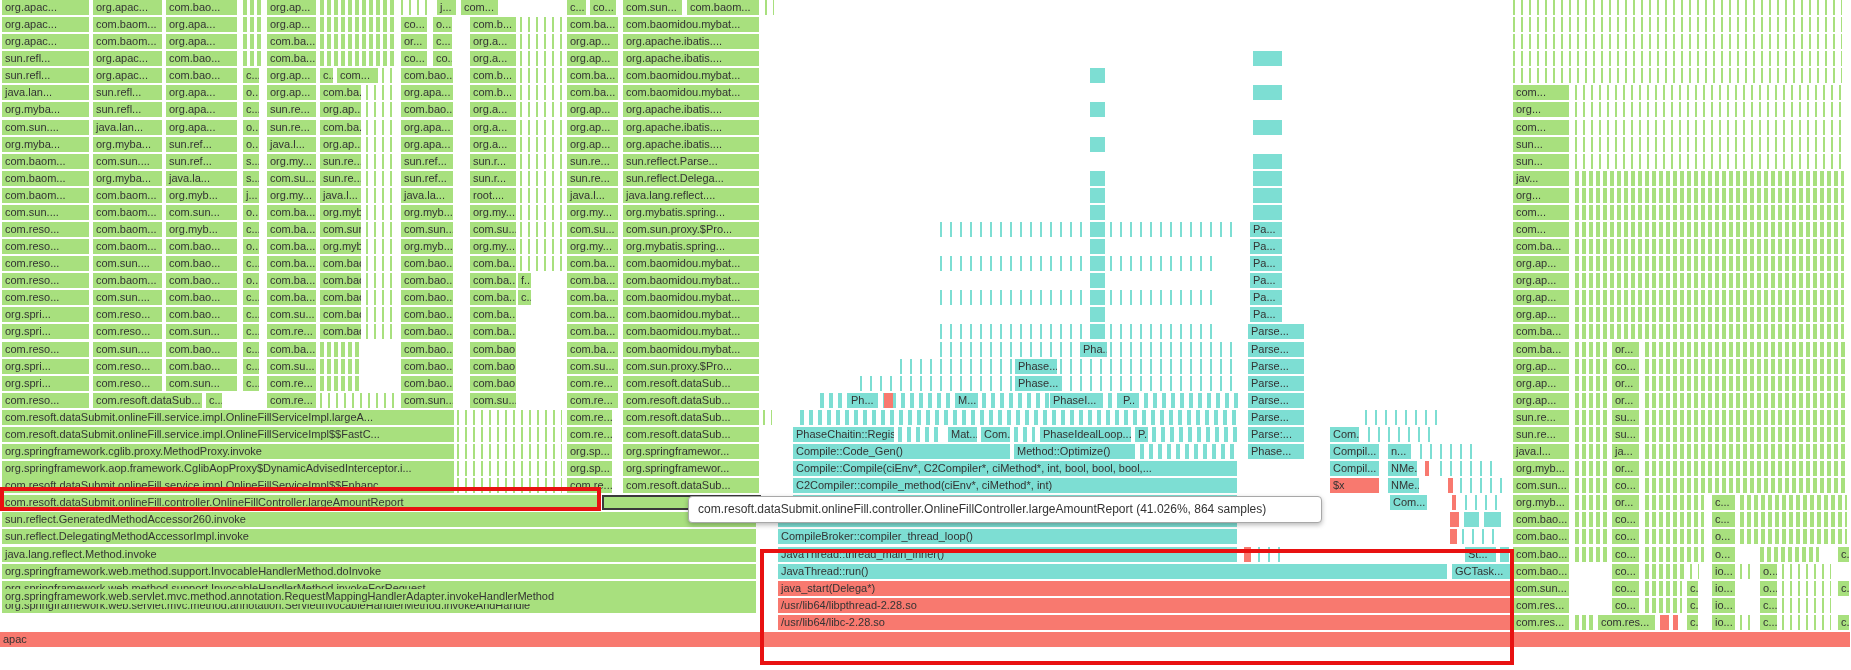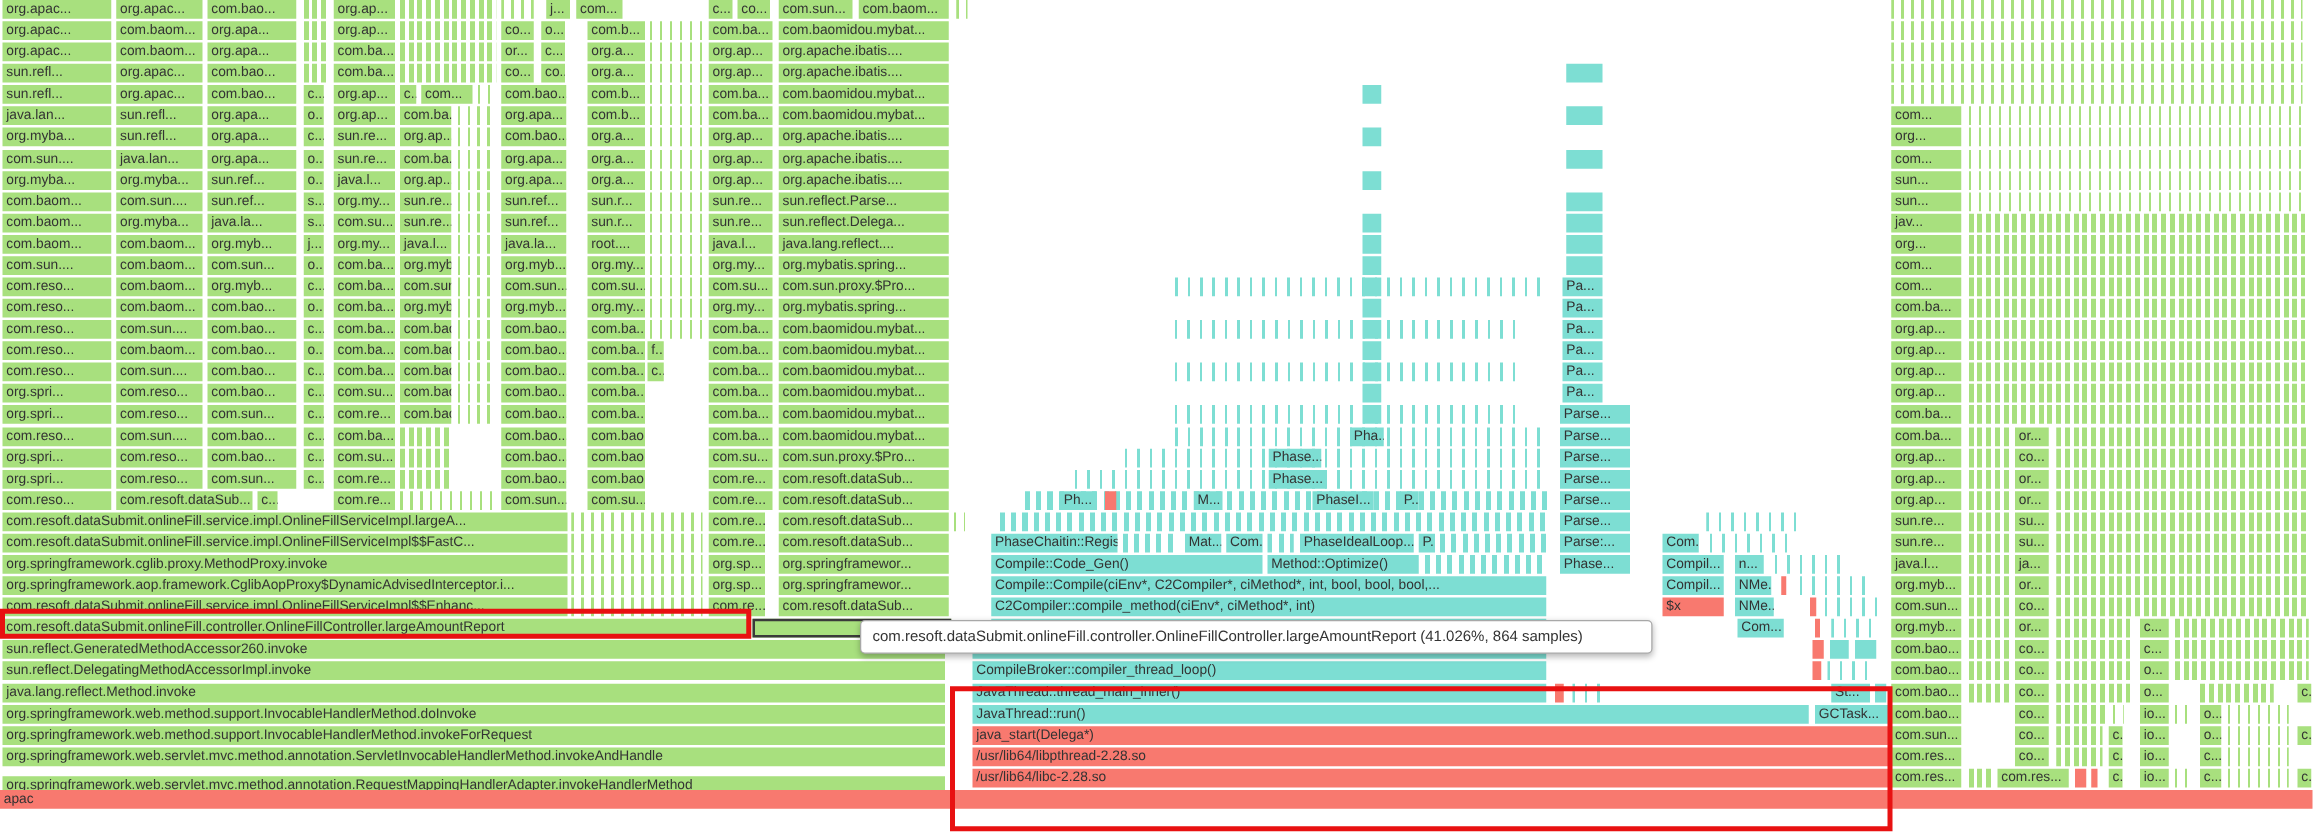"org.springframework.aop.framework.CglibA" div.blk { height: 15px -> 30px }
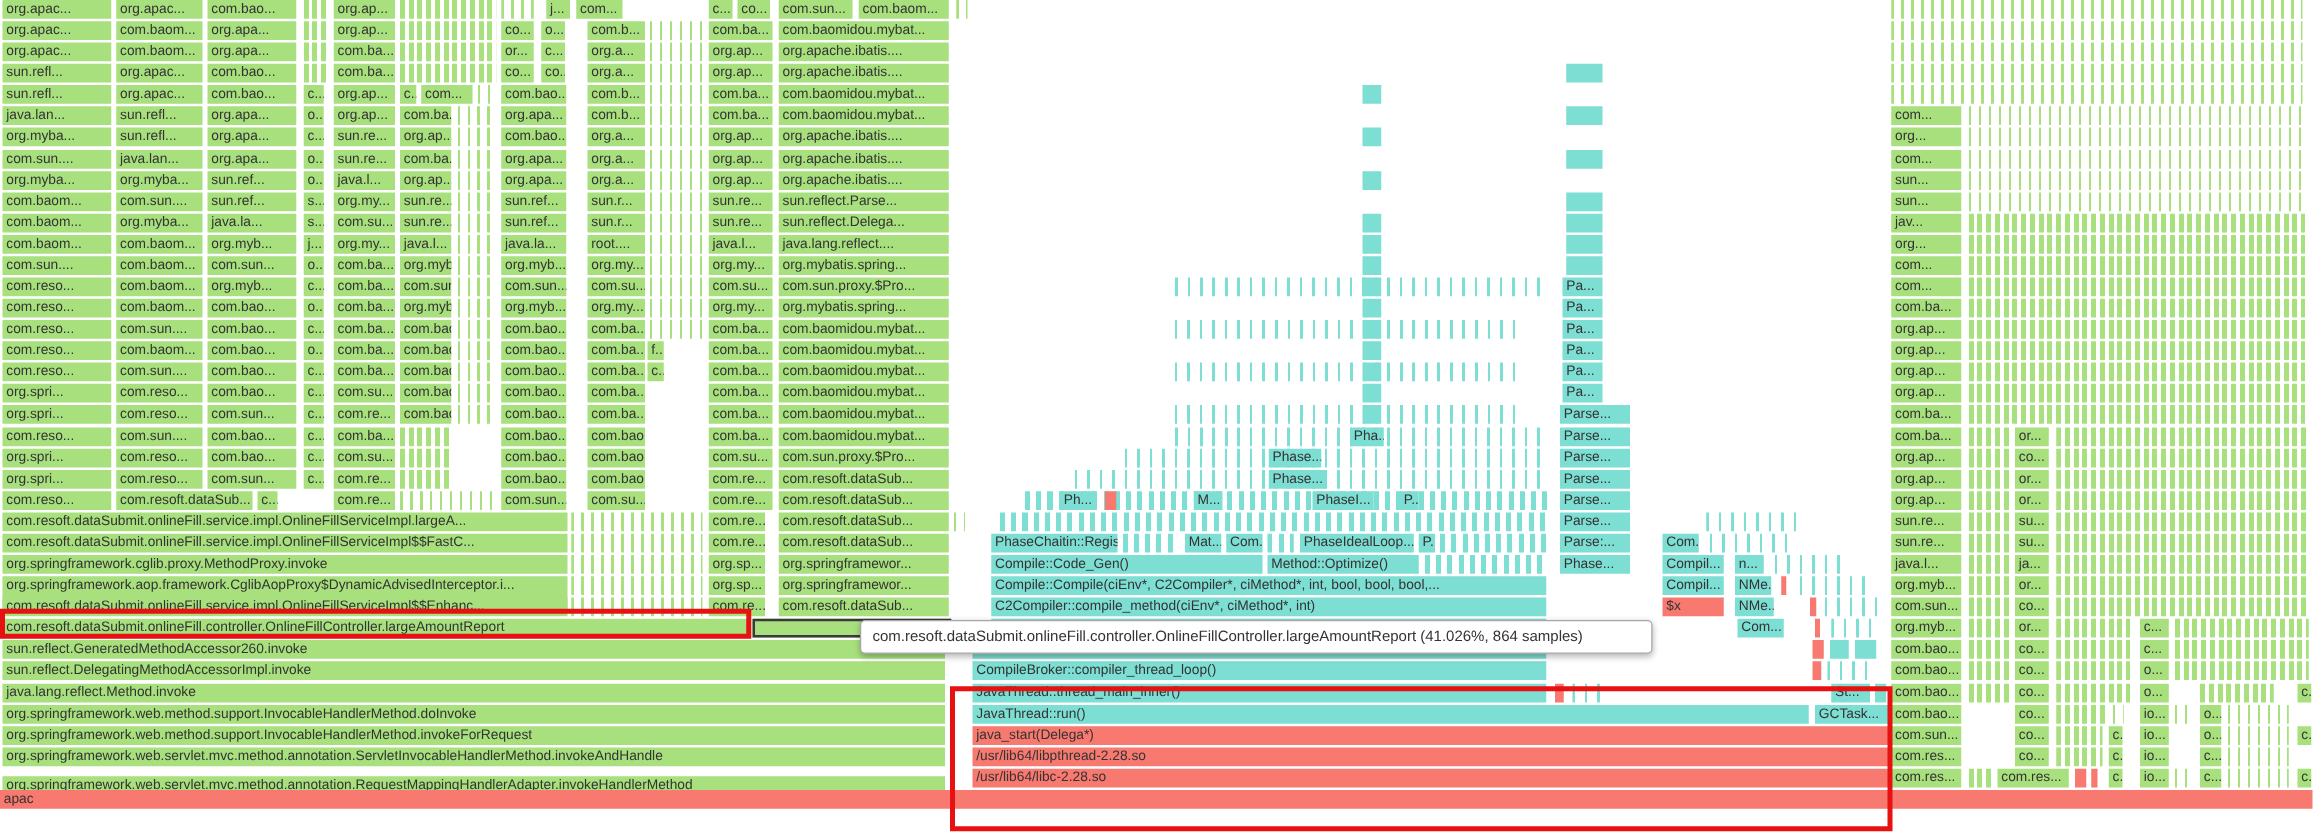"org.springframework.web.servlet.mvc.method.annotation.Re" div.blk { top: 621px -> 589px }
